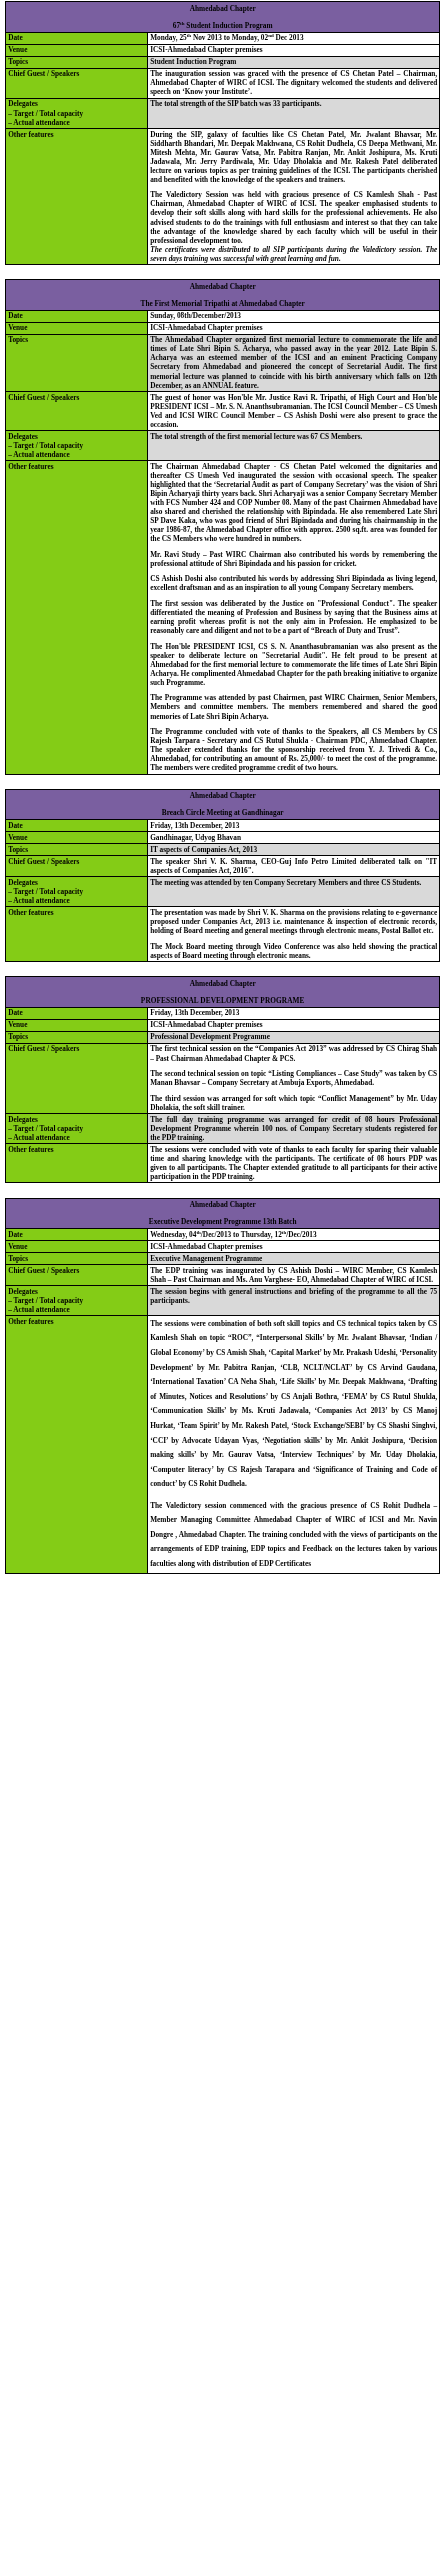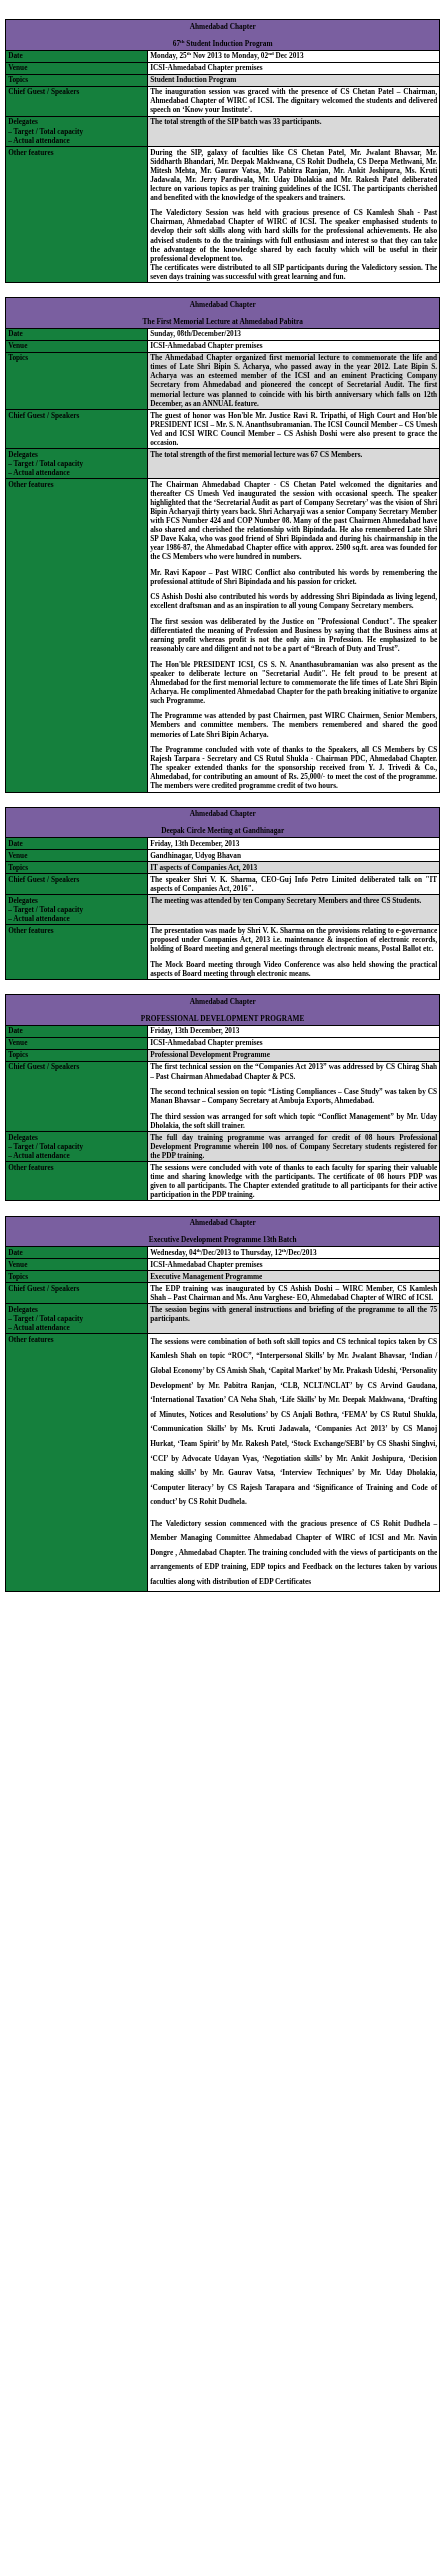"Ahmedabad Chapter" .page { margin-top: 18px -> none }
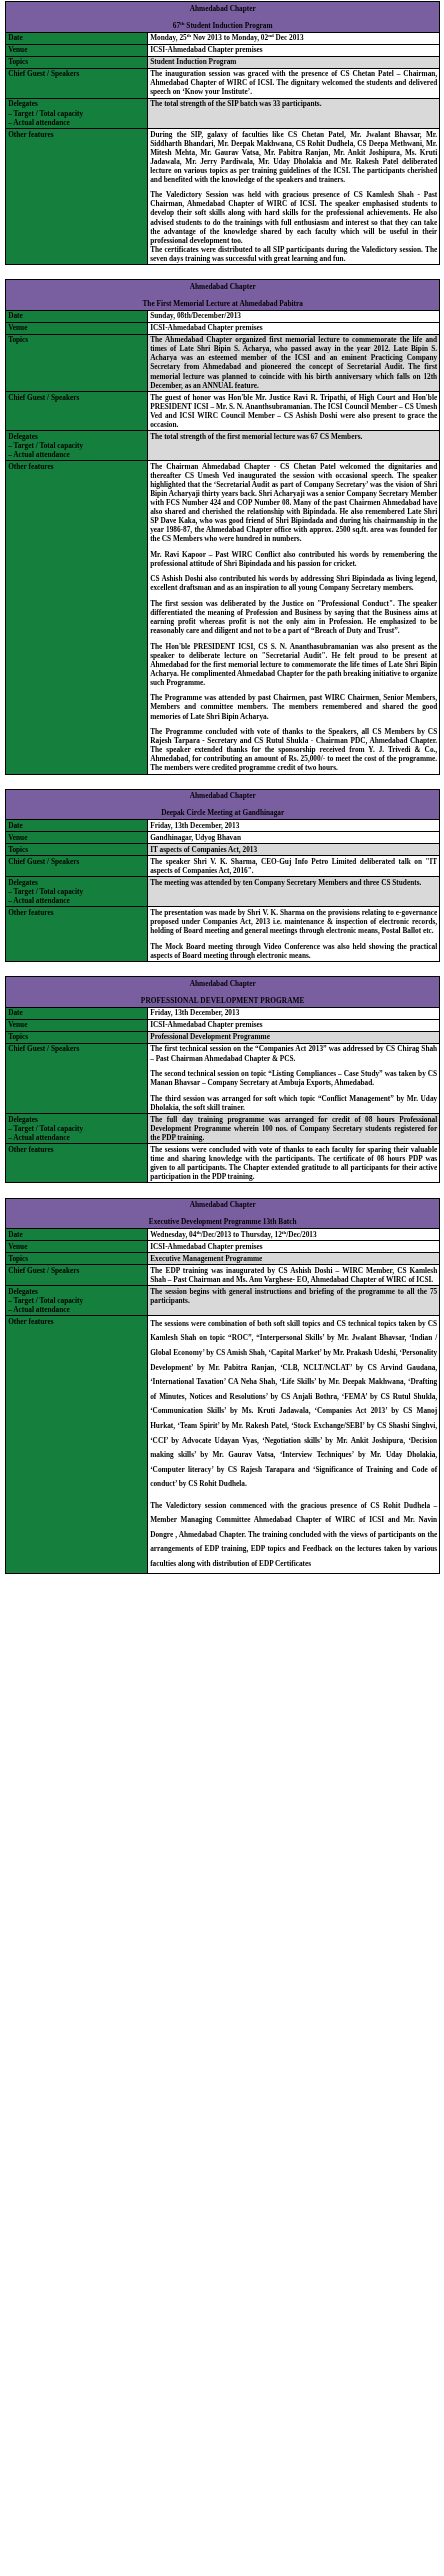"Date" td.label { background: #15803d -> #84cc16 }
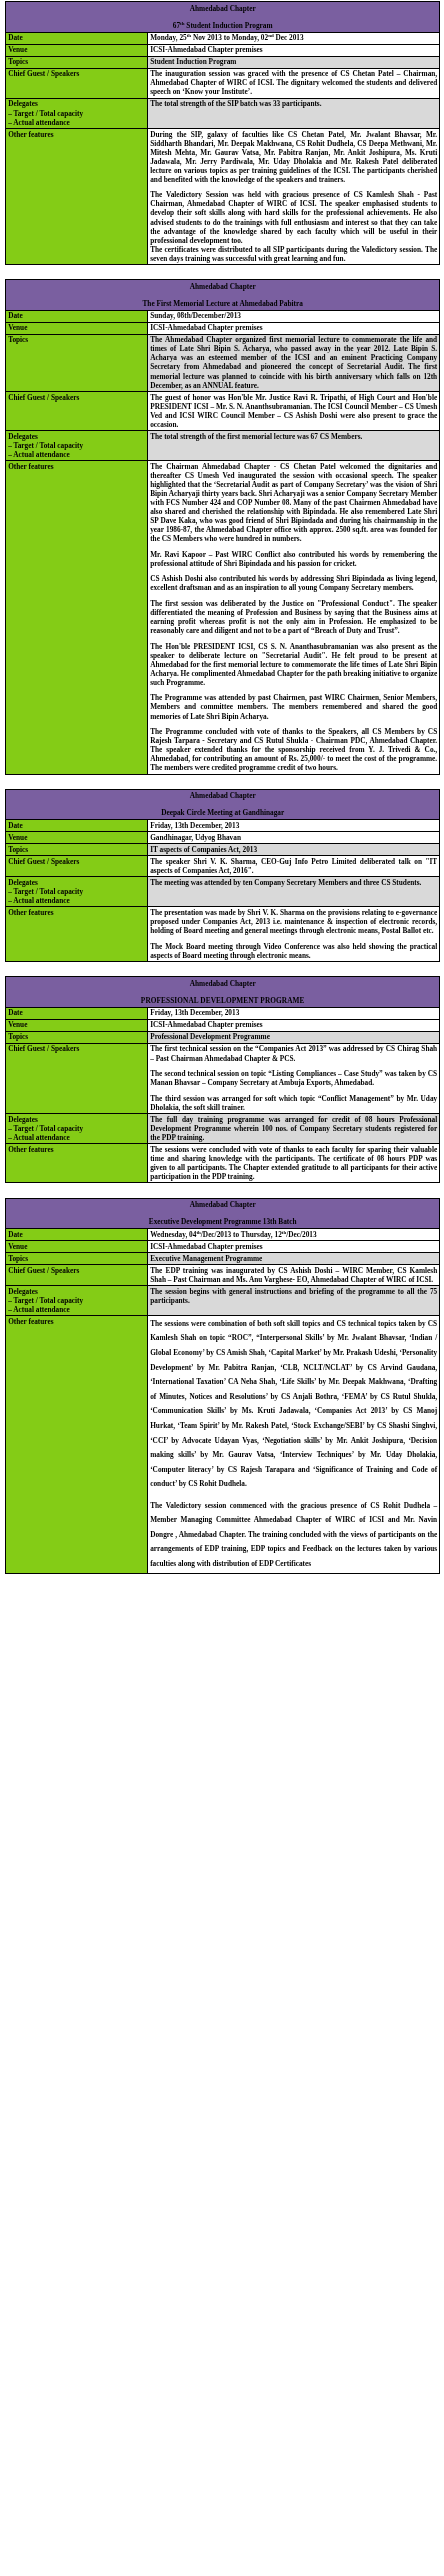"The certificates were distributed to" td.value p.tight + p.tight { font-style: none -> italic }
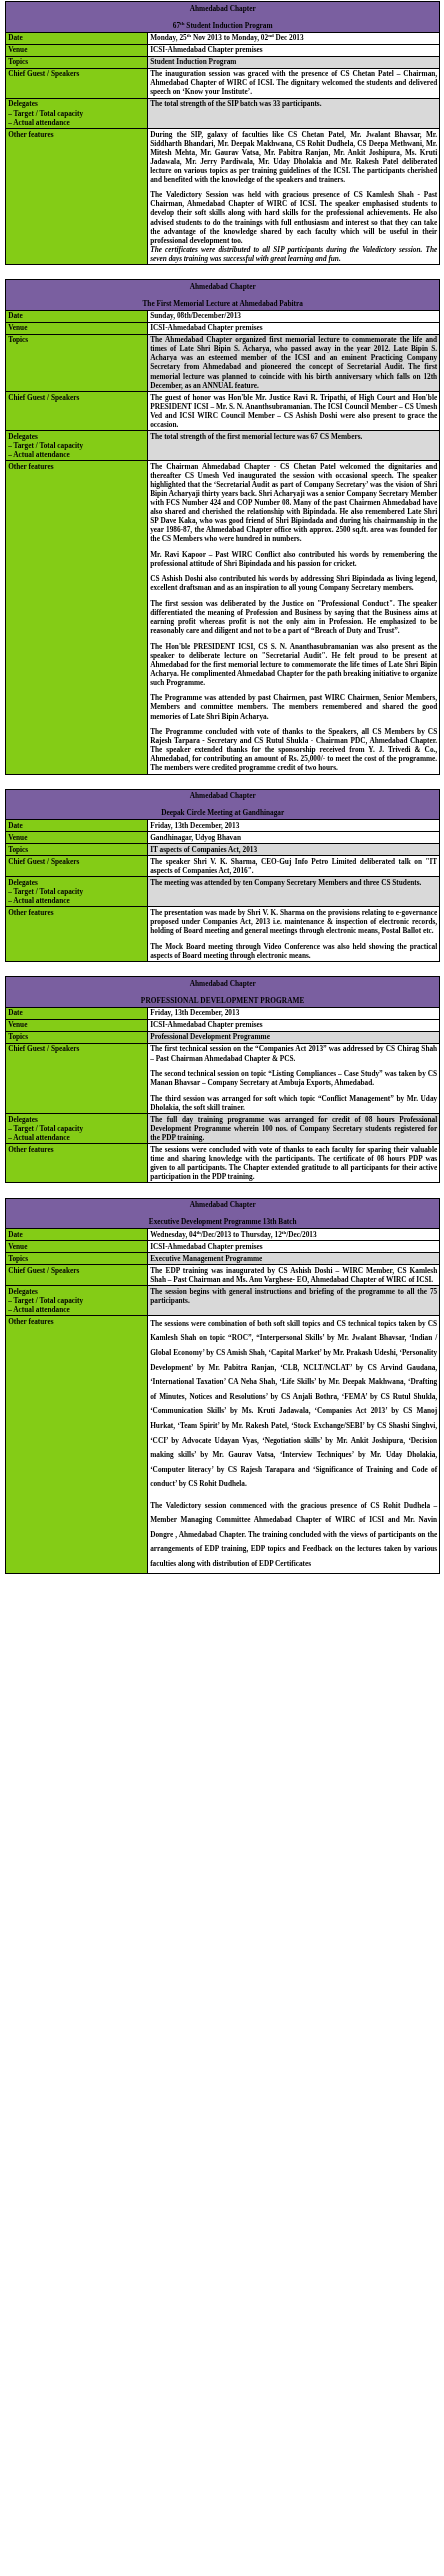"The First Memorial Lecture at" span.hdr-line2 { text: Lecture at Ahmedabad Pabitra -> Tripathi at Ahmedabad Chapter }
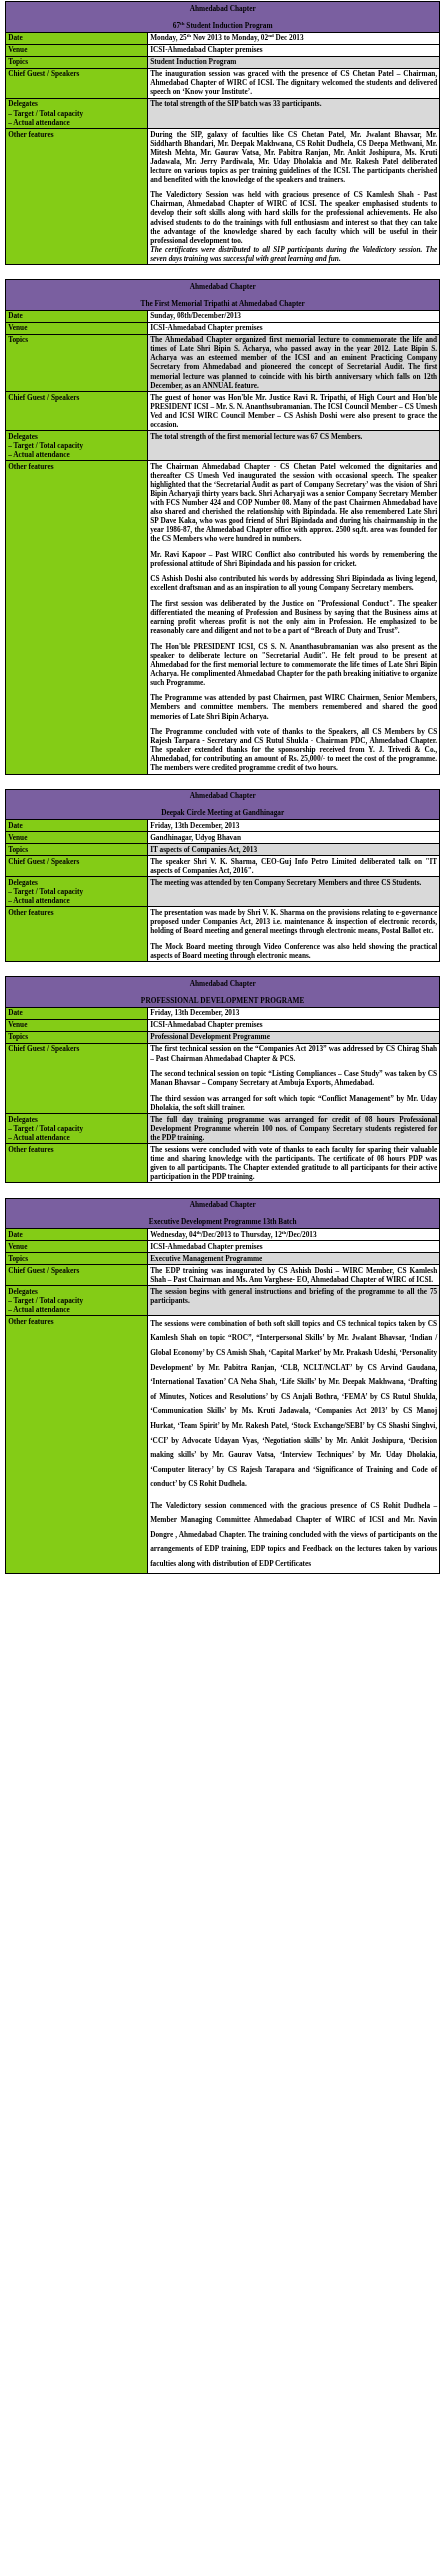"Mr. Ravi Kapoor – Past" p.para { text: Kapoor – Past WIRC Conflict -> Study – Past WIRC Chairman }
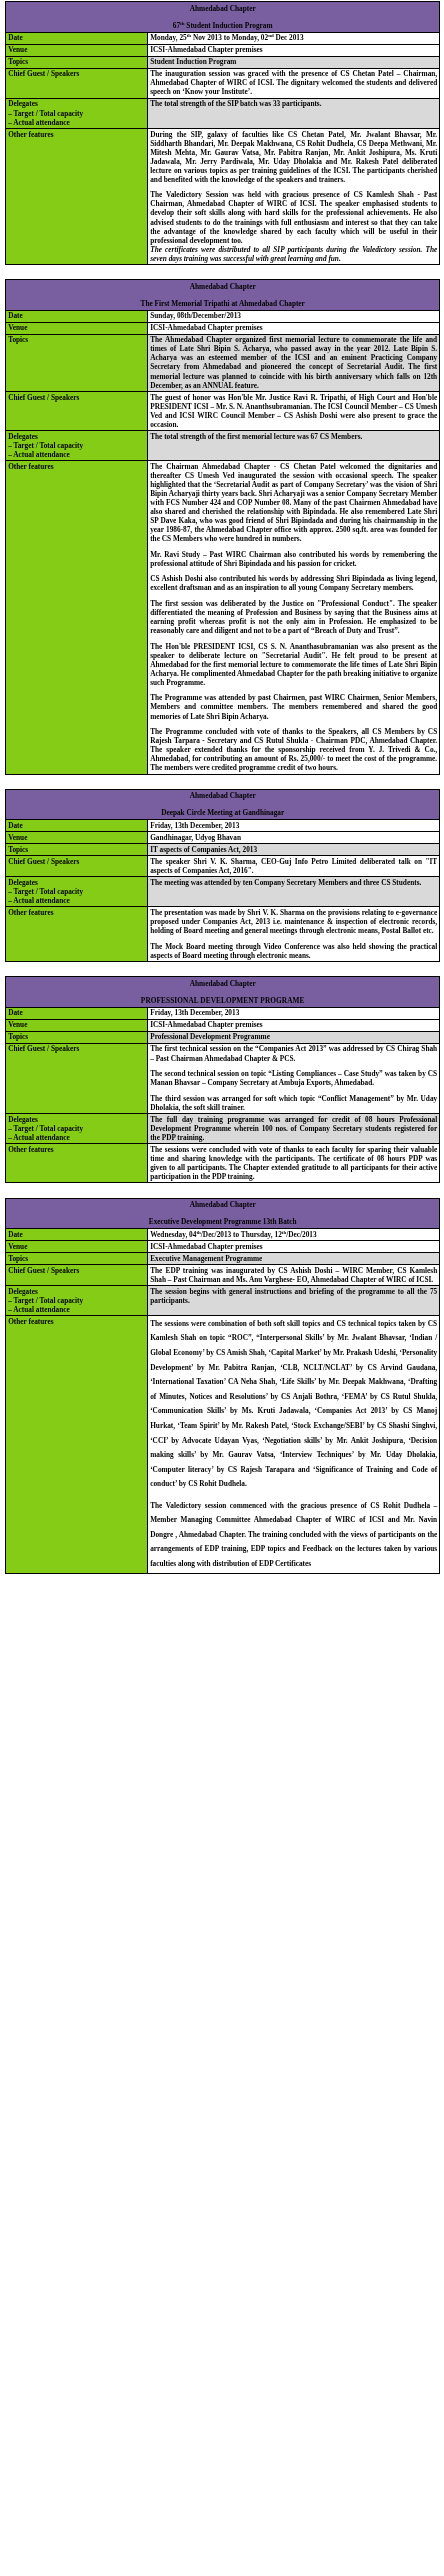"Deepak Circle Meeting at Gandhinagar" span.hdr-line2 { text: Deepak -> Breach }
